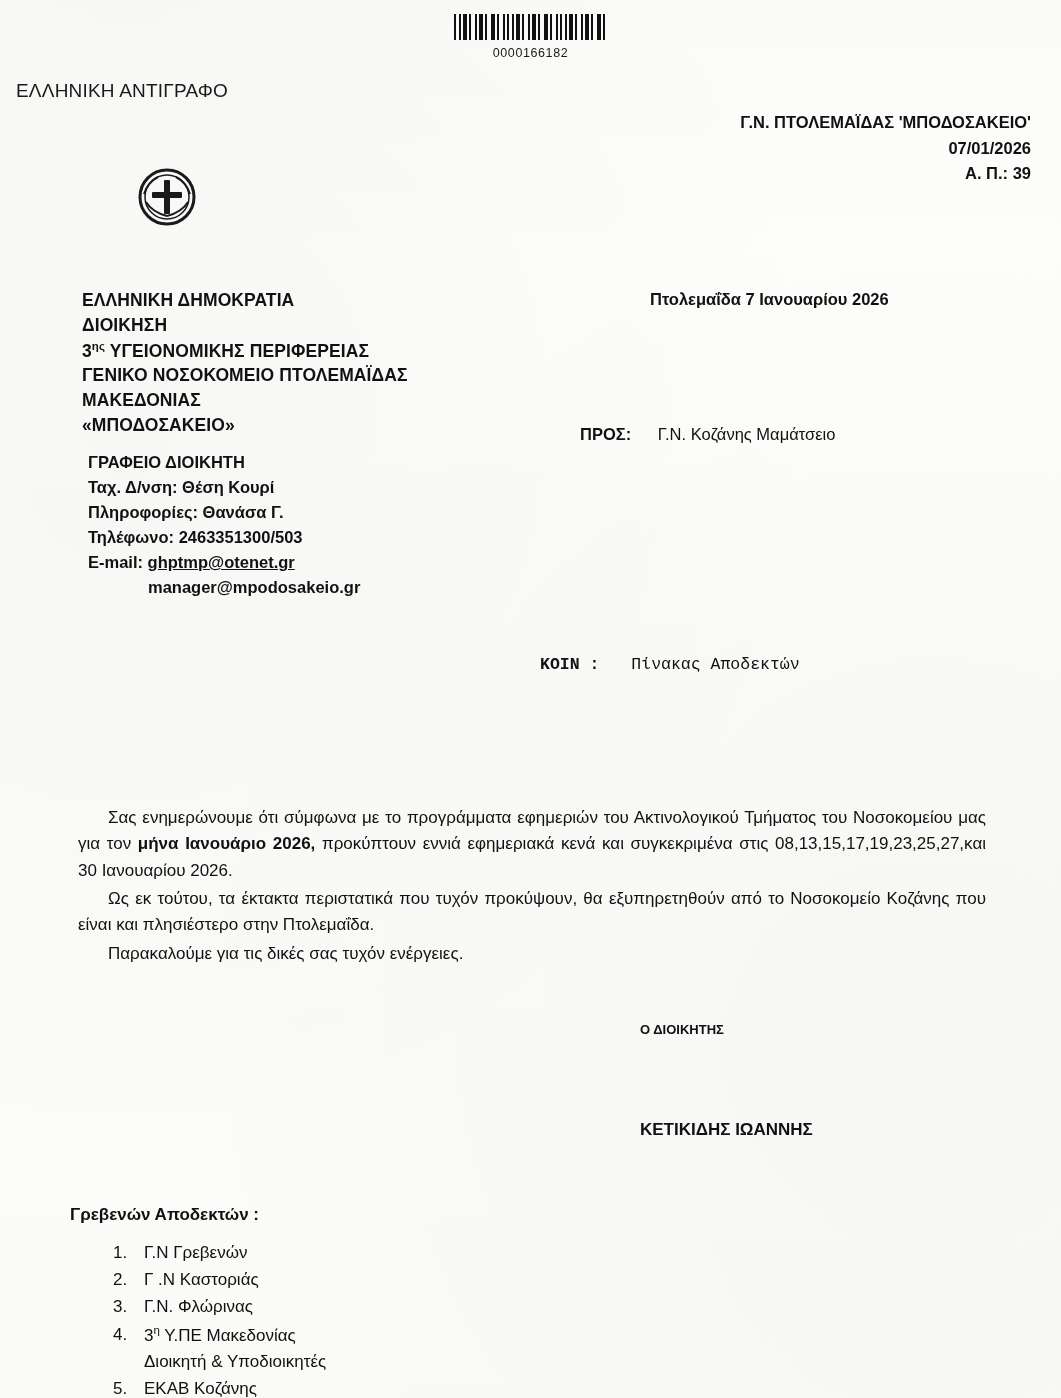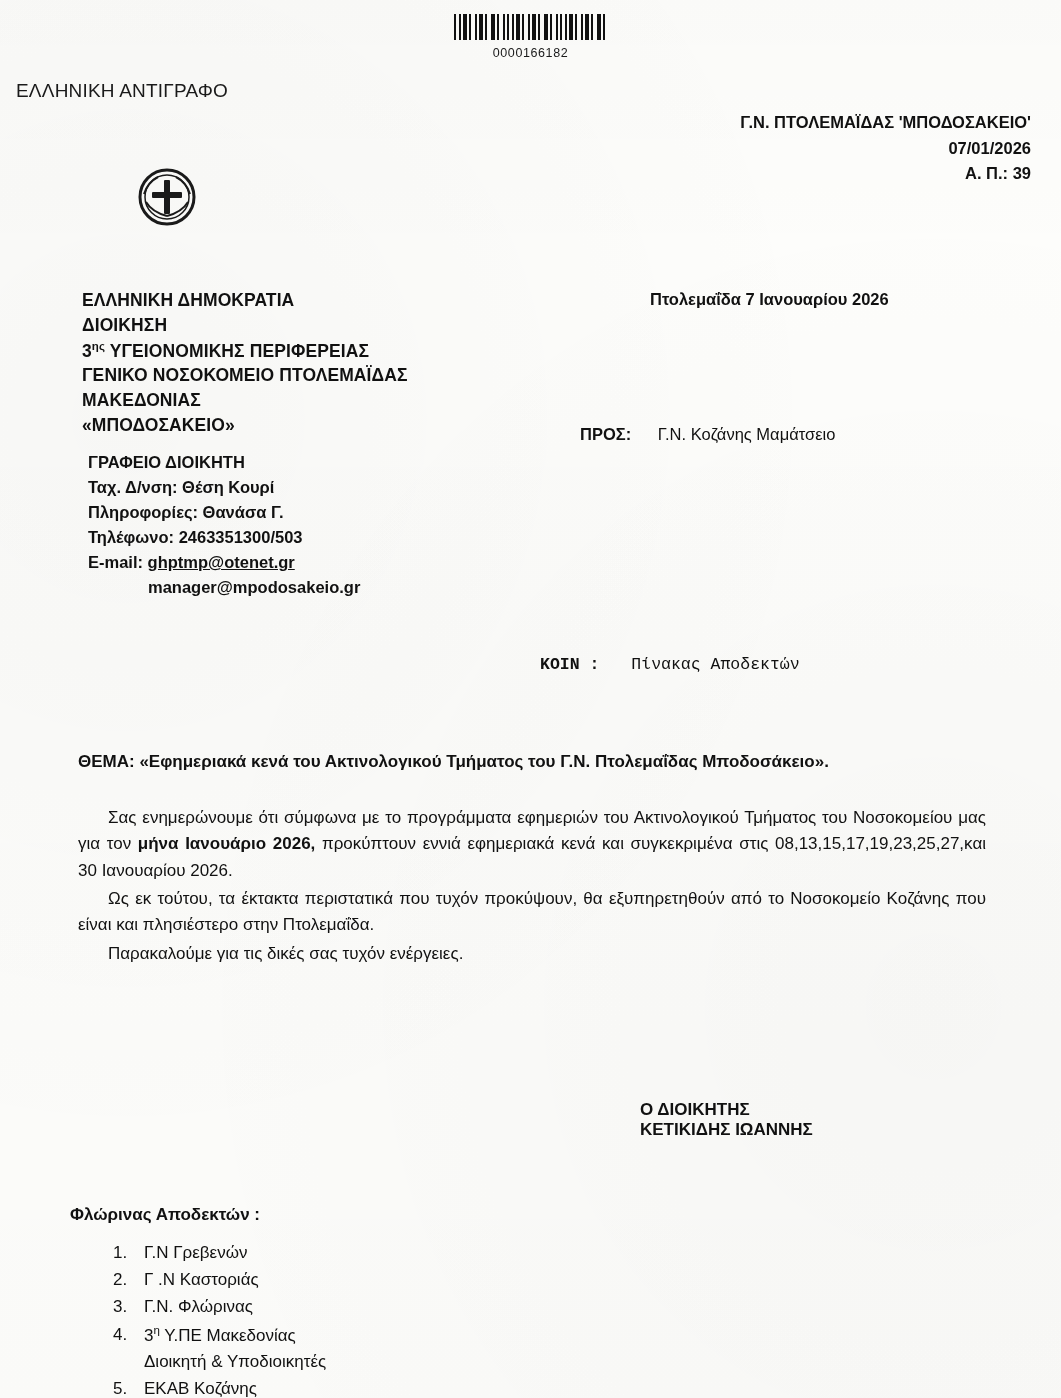"ΘΕΜΑ: «Εφημεριακά κενά του Ακτινολογικού" div.abs { html: <div>ΘΕΜΑ: «Εφημεριακά κενά του Ακτινολογικού Τμήματος του Γ.Ν. Πτολεμαΐδας Μποδοσάκειο».</div> -> none }
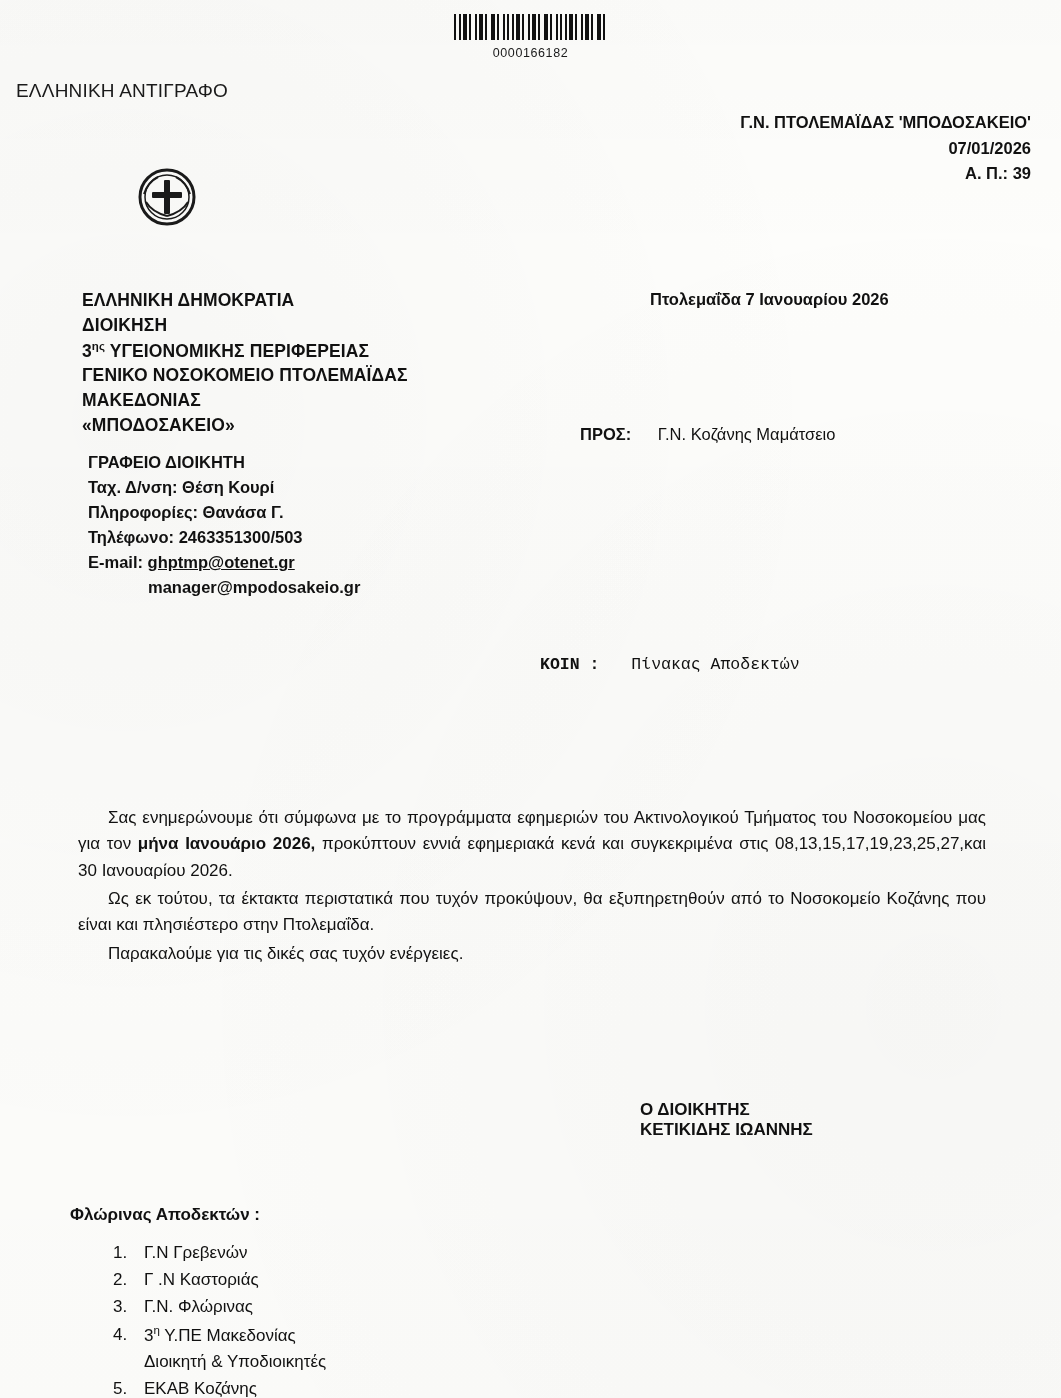"Ο ΔΙΟΙΚΗΤΗΣ" .signer { font-size: 17px -> 13px; top: 1100px -> 1022px }
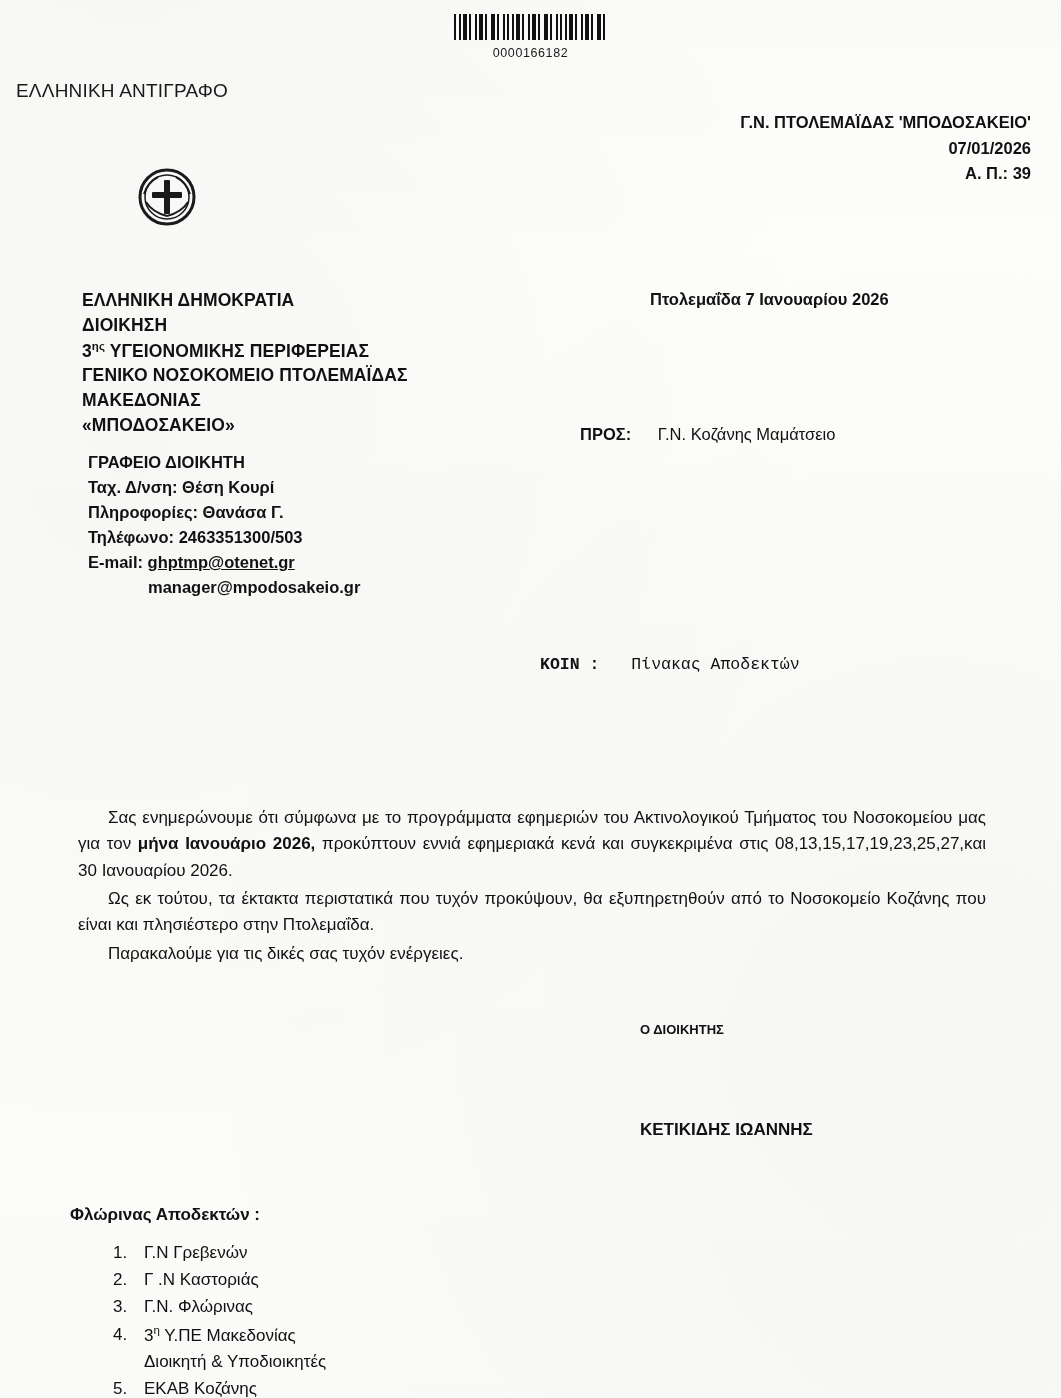"Φλώρινας Αποδεκτών :" div.abs { text: Φλώρινας -> Γρεβενών }
